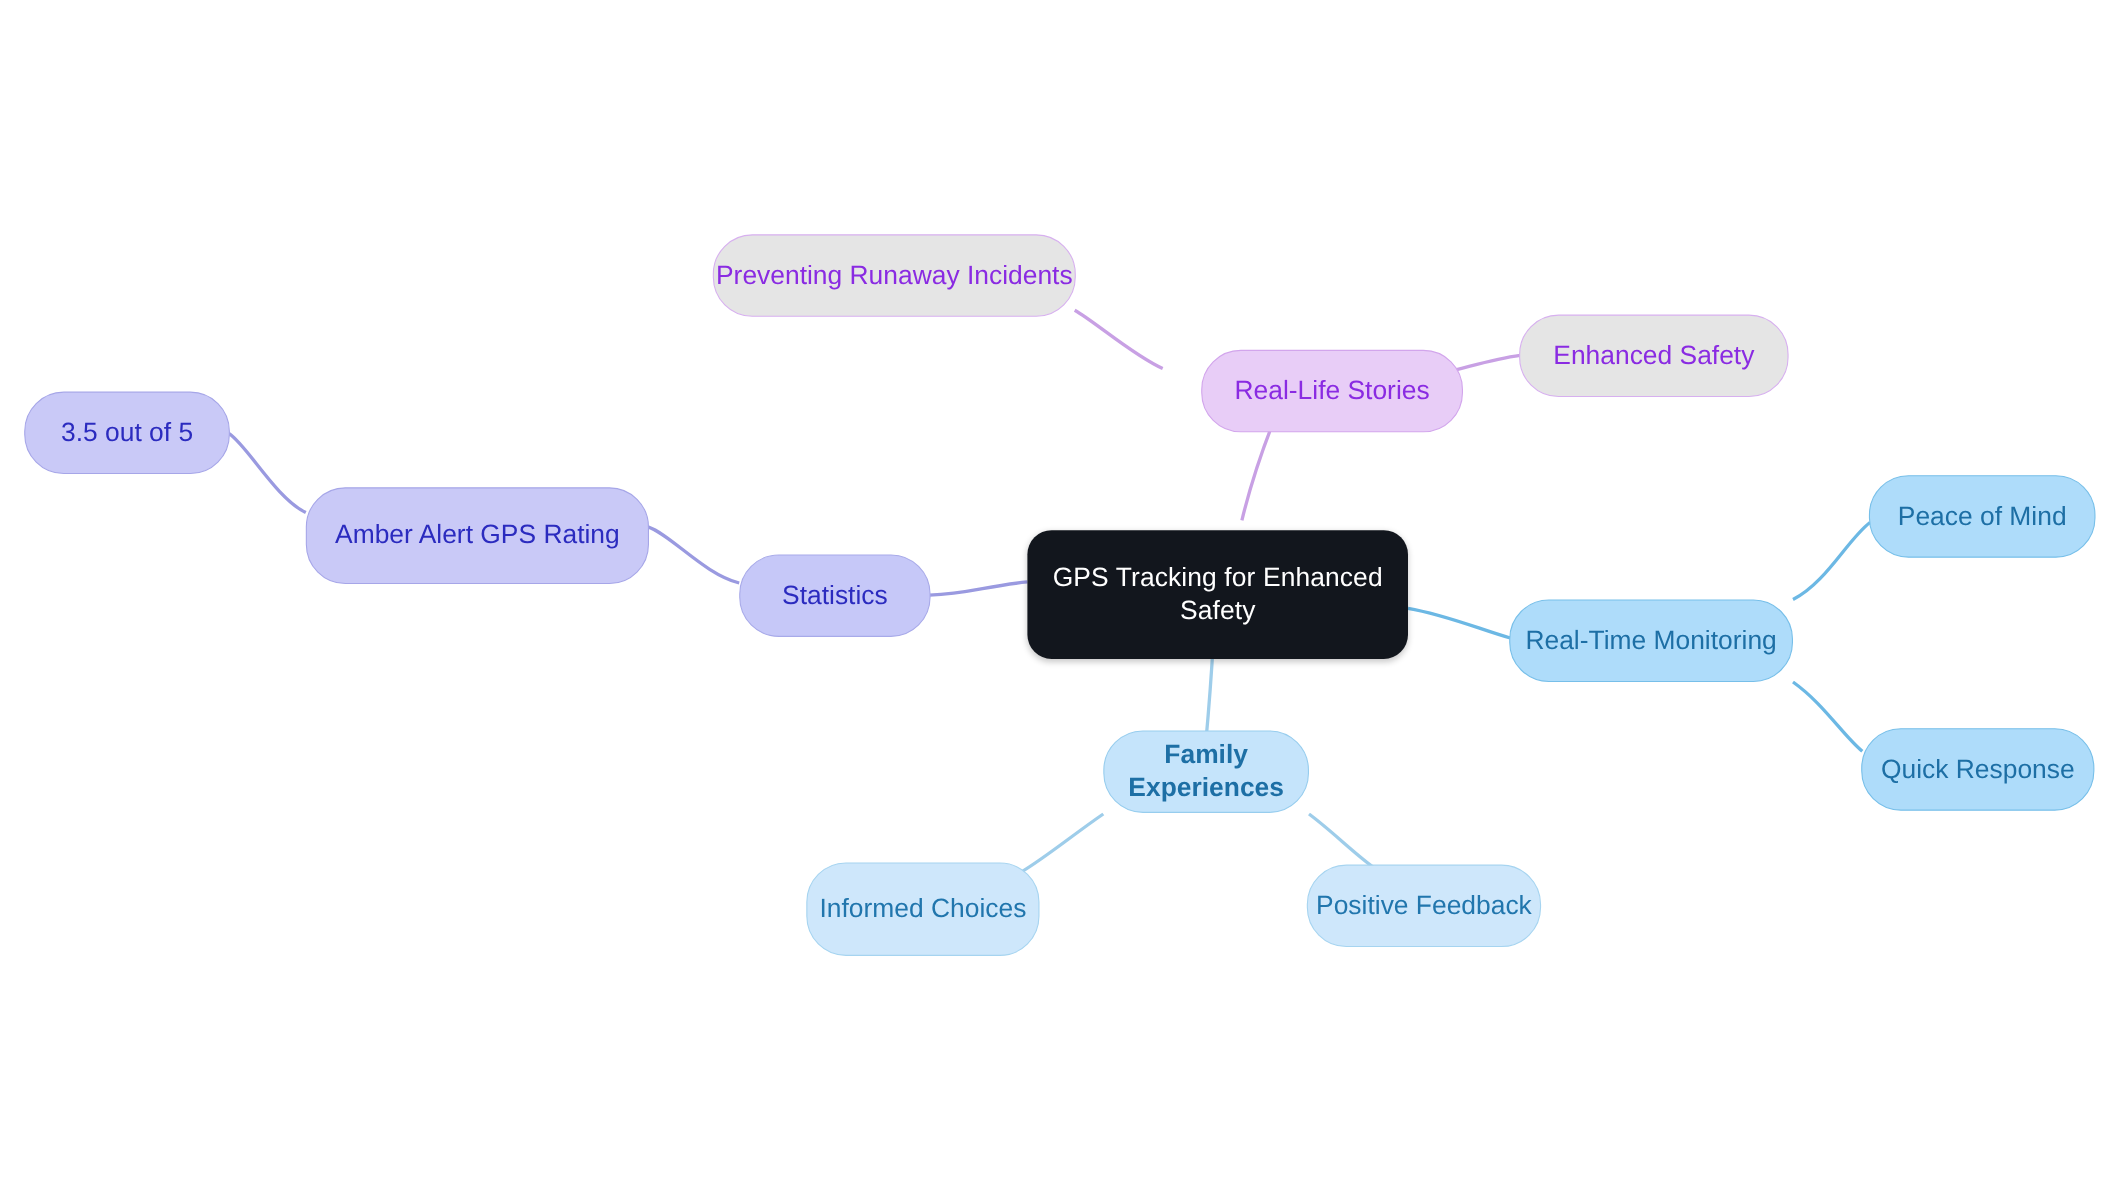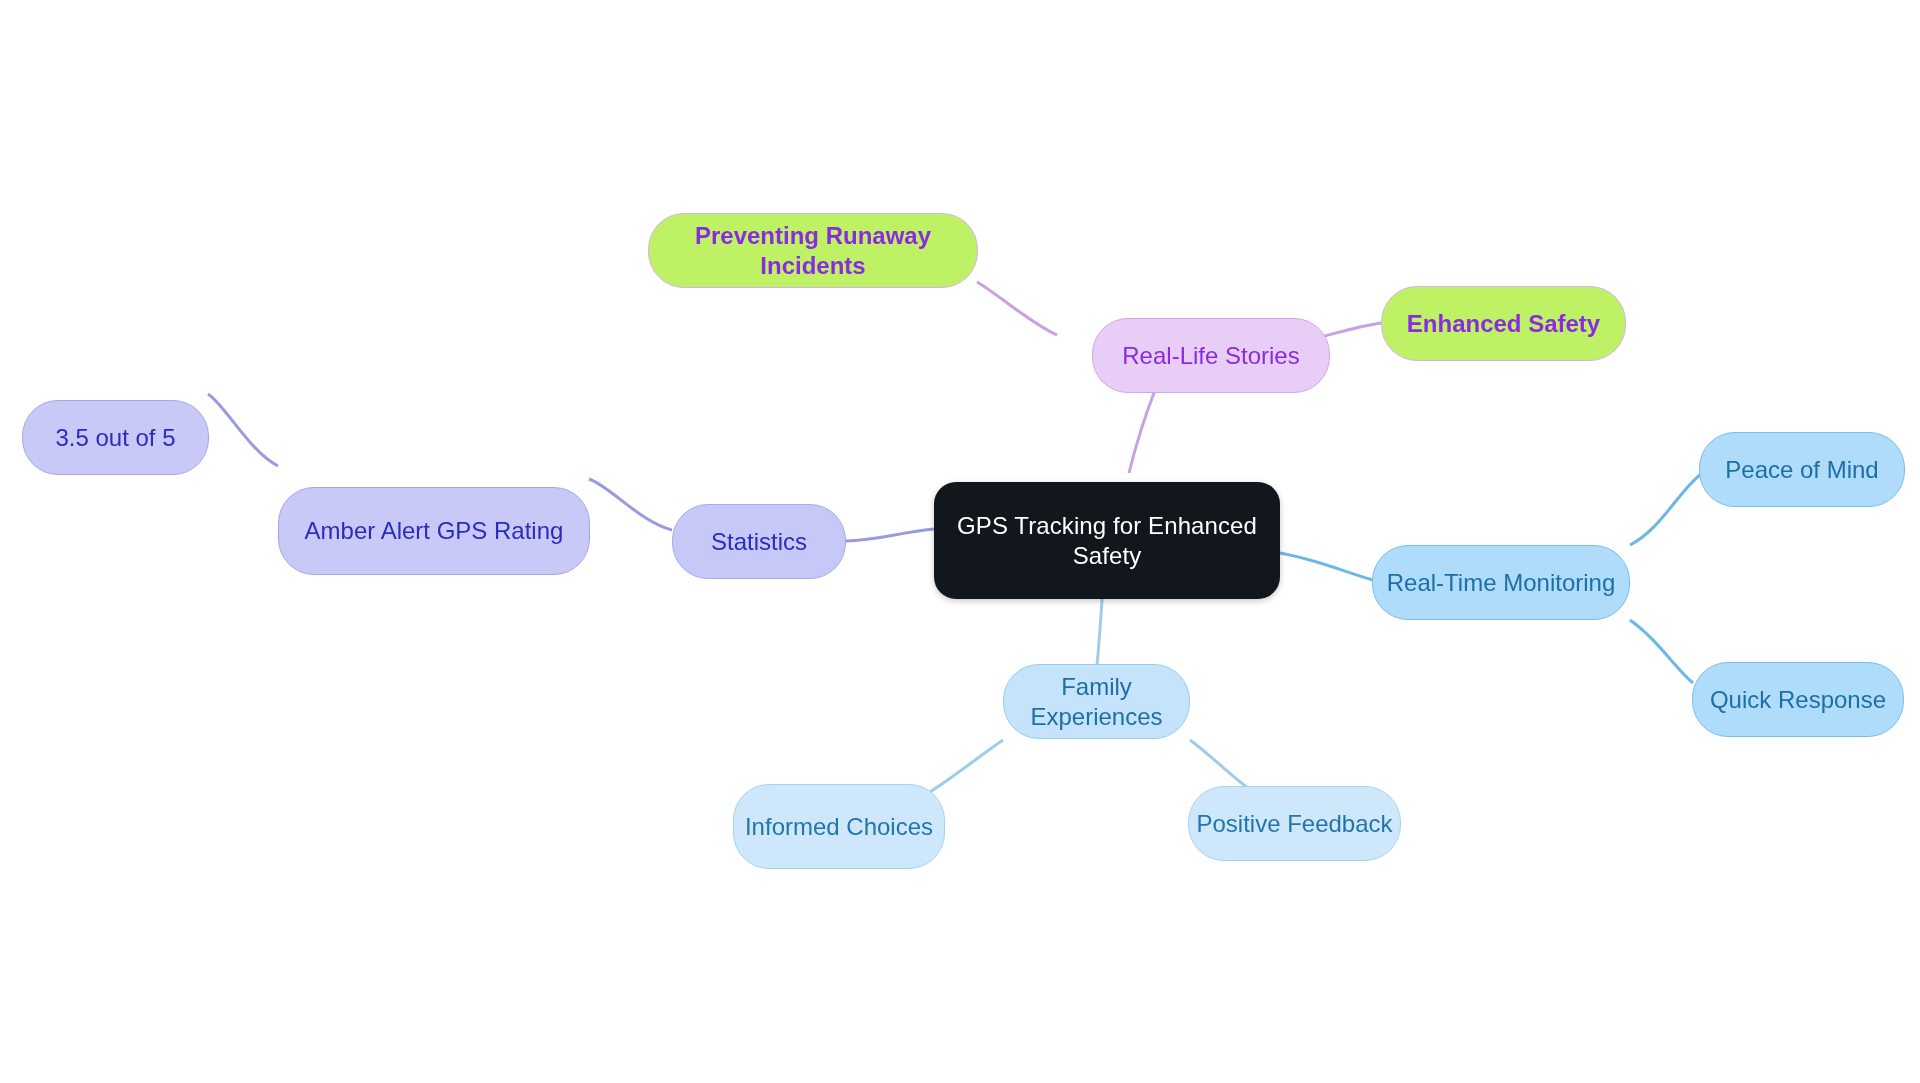"Preventing Runaway Incidents" .node-violet-pale { background: #bef264 -> #e5e5e5; font-weight: bold -> none }
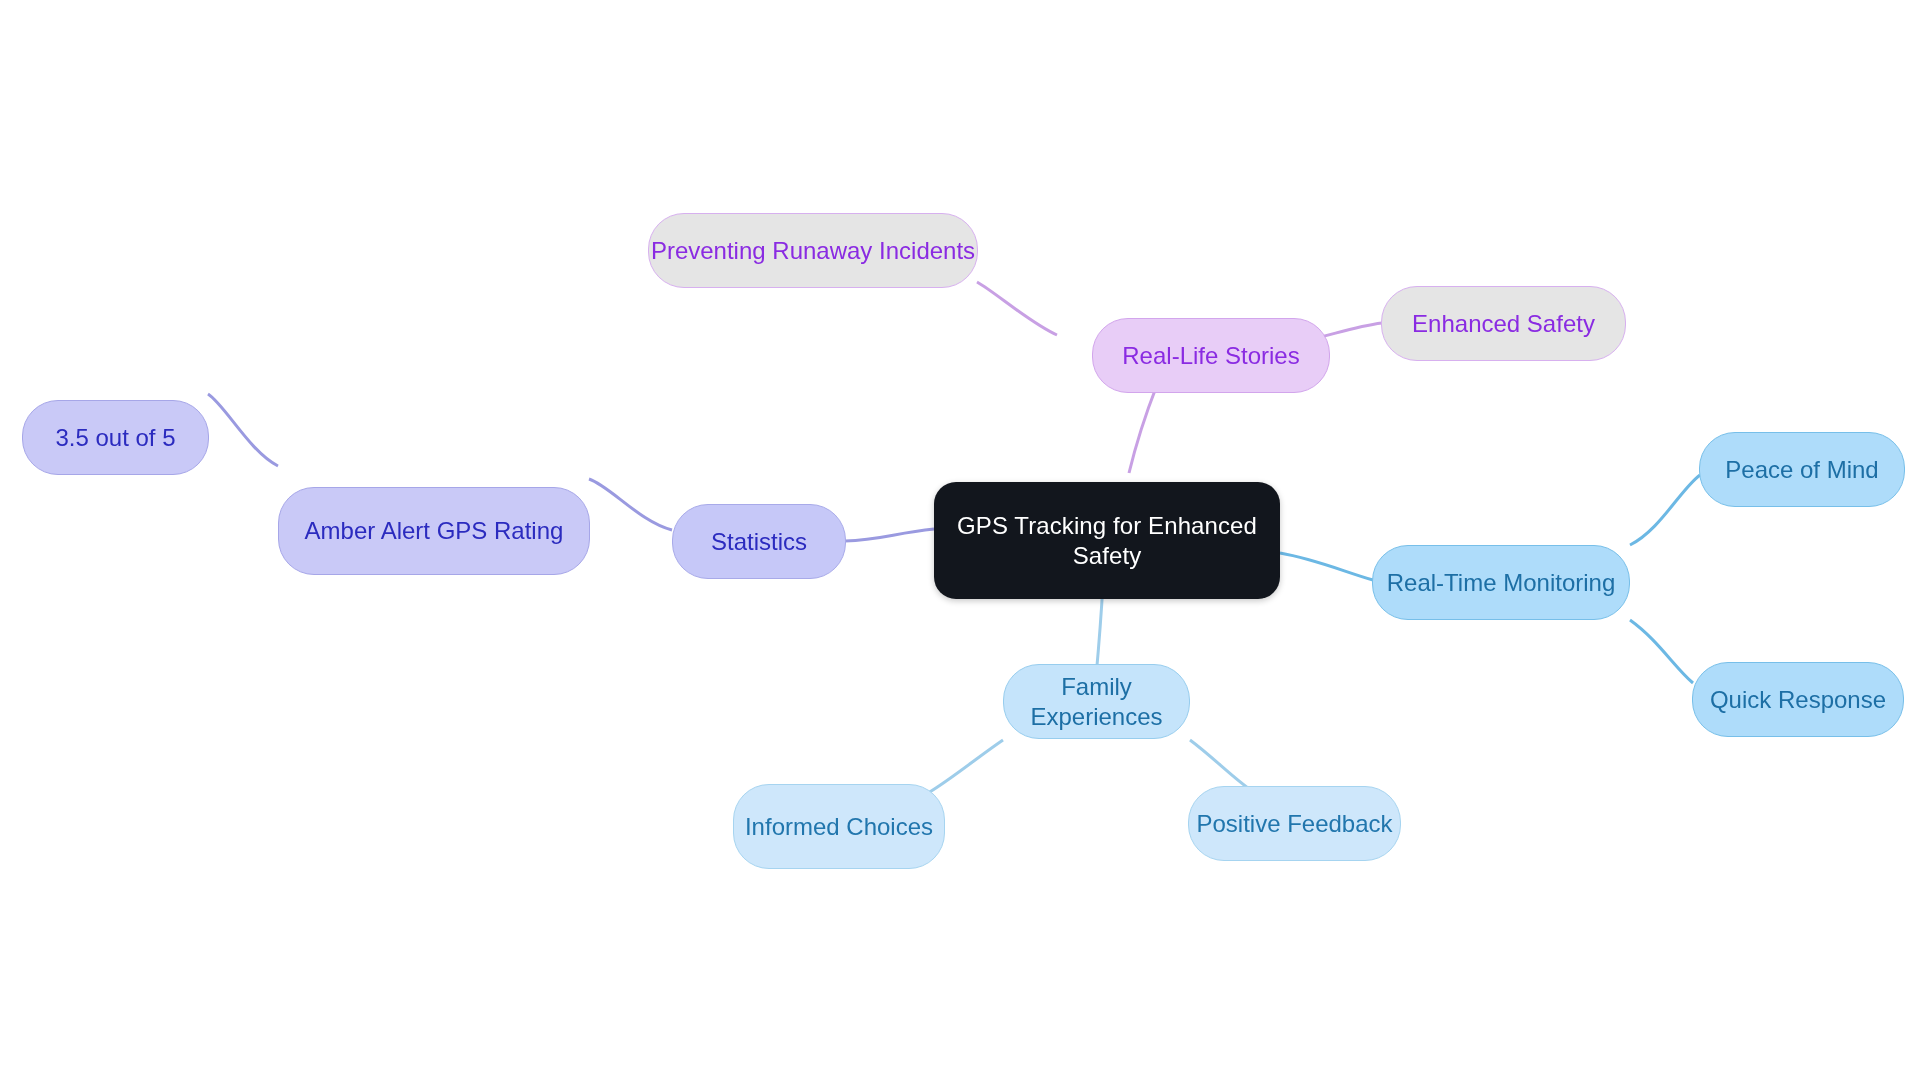"3.5 out of 5" .node-lavender { margin-top: 44px -> none }
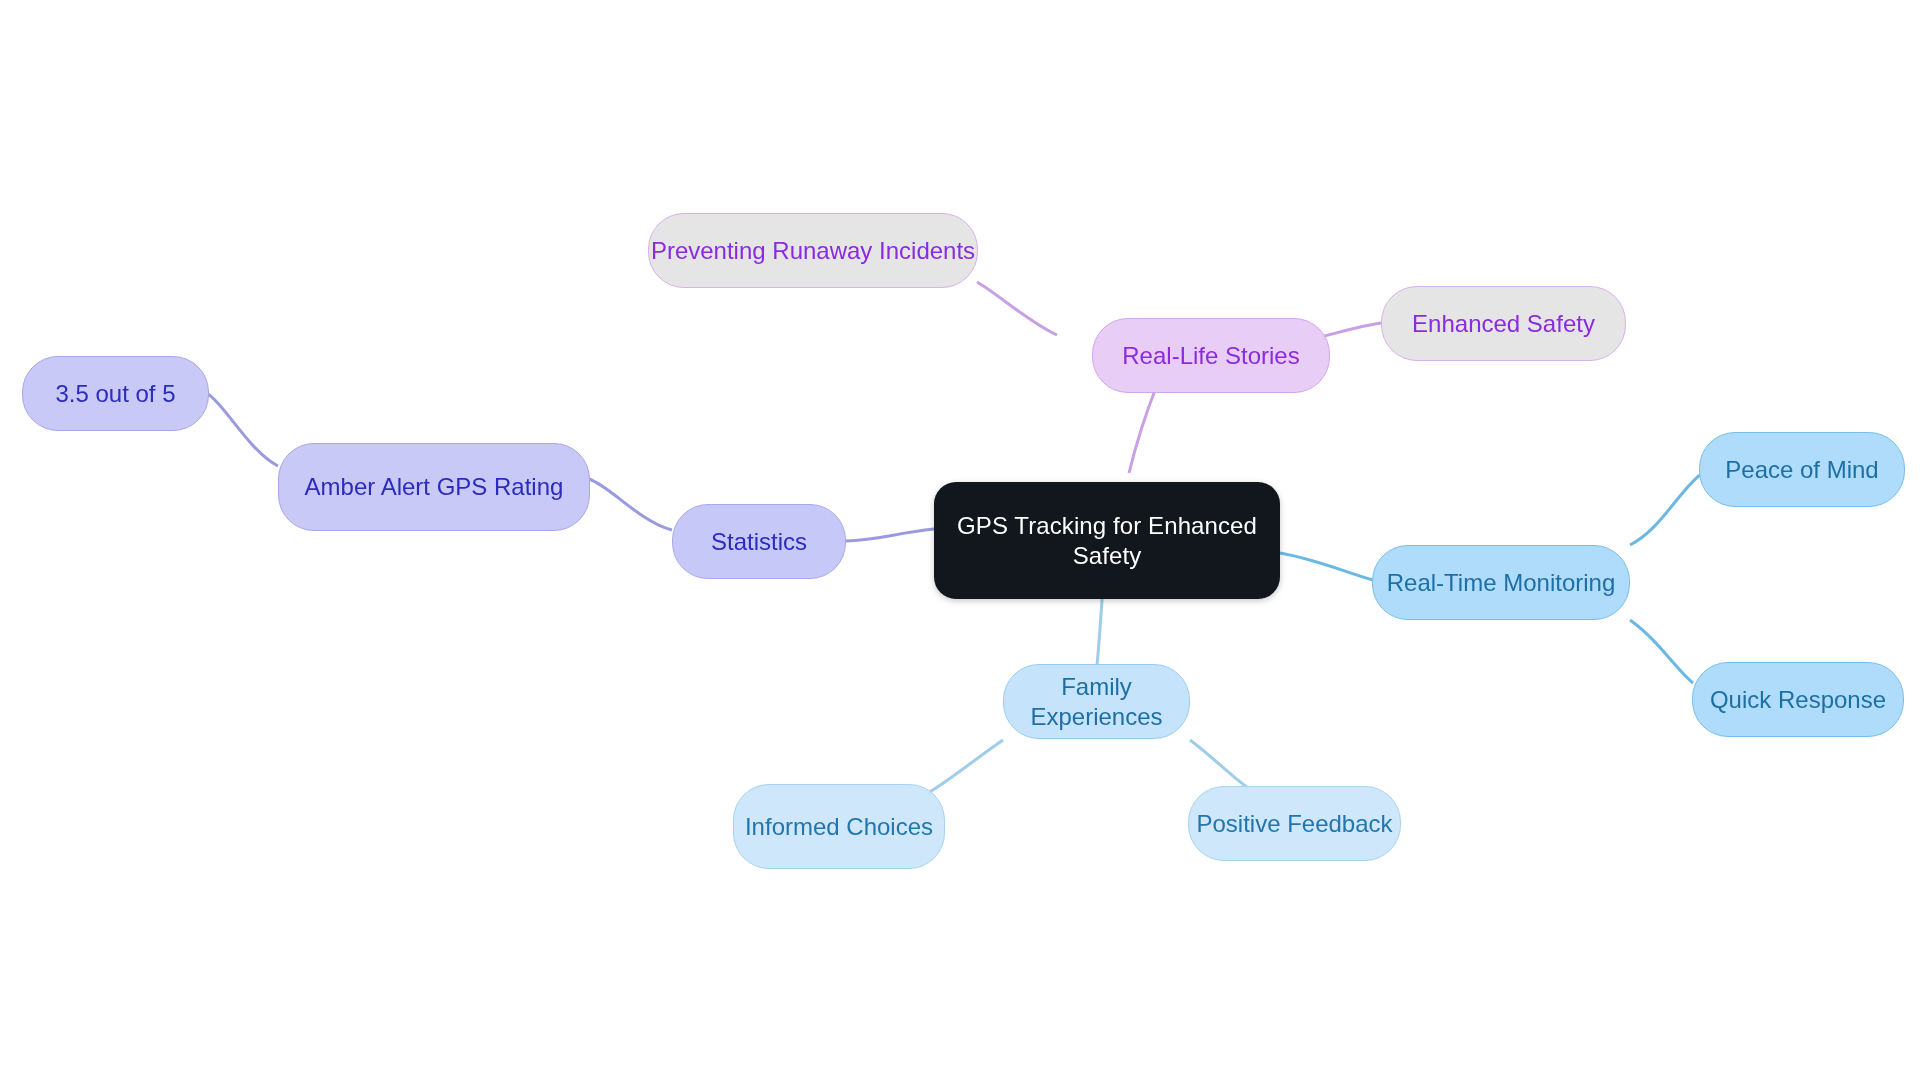"Family Experiences" .node-blue-light { font-weight: none -> bold }
